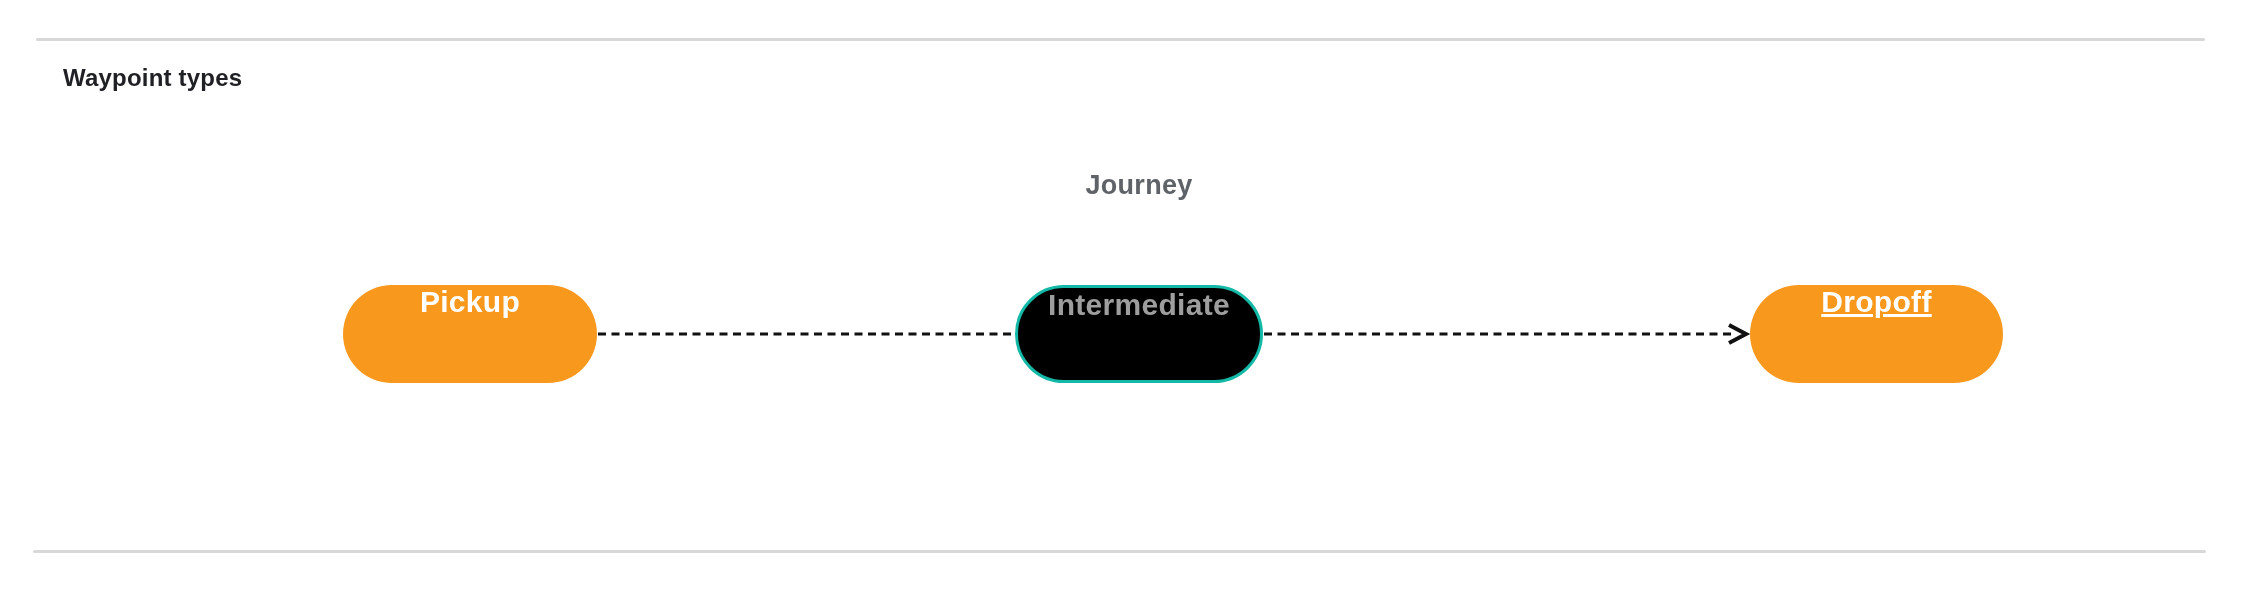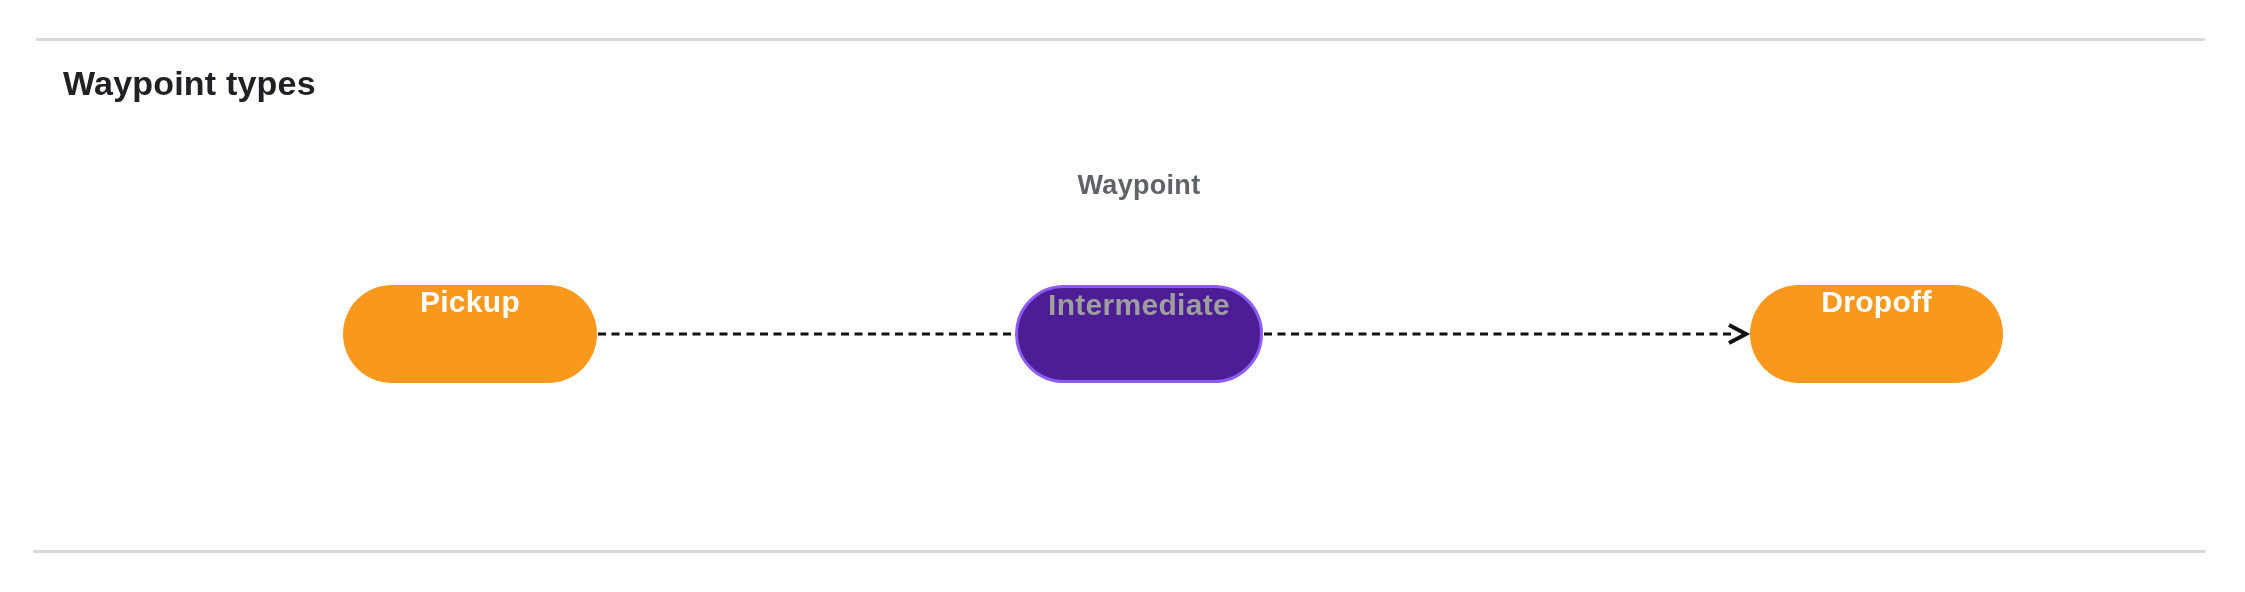"Waypoint types" .page-heading { font-size: 34px -> 24px }
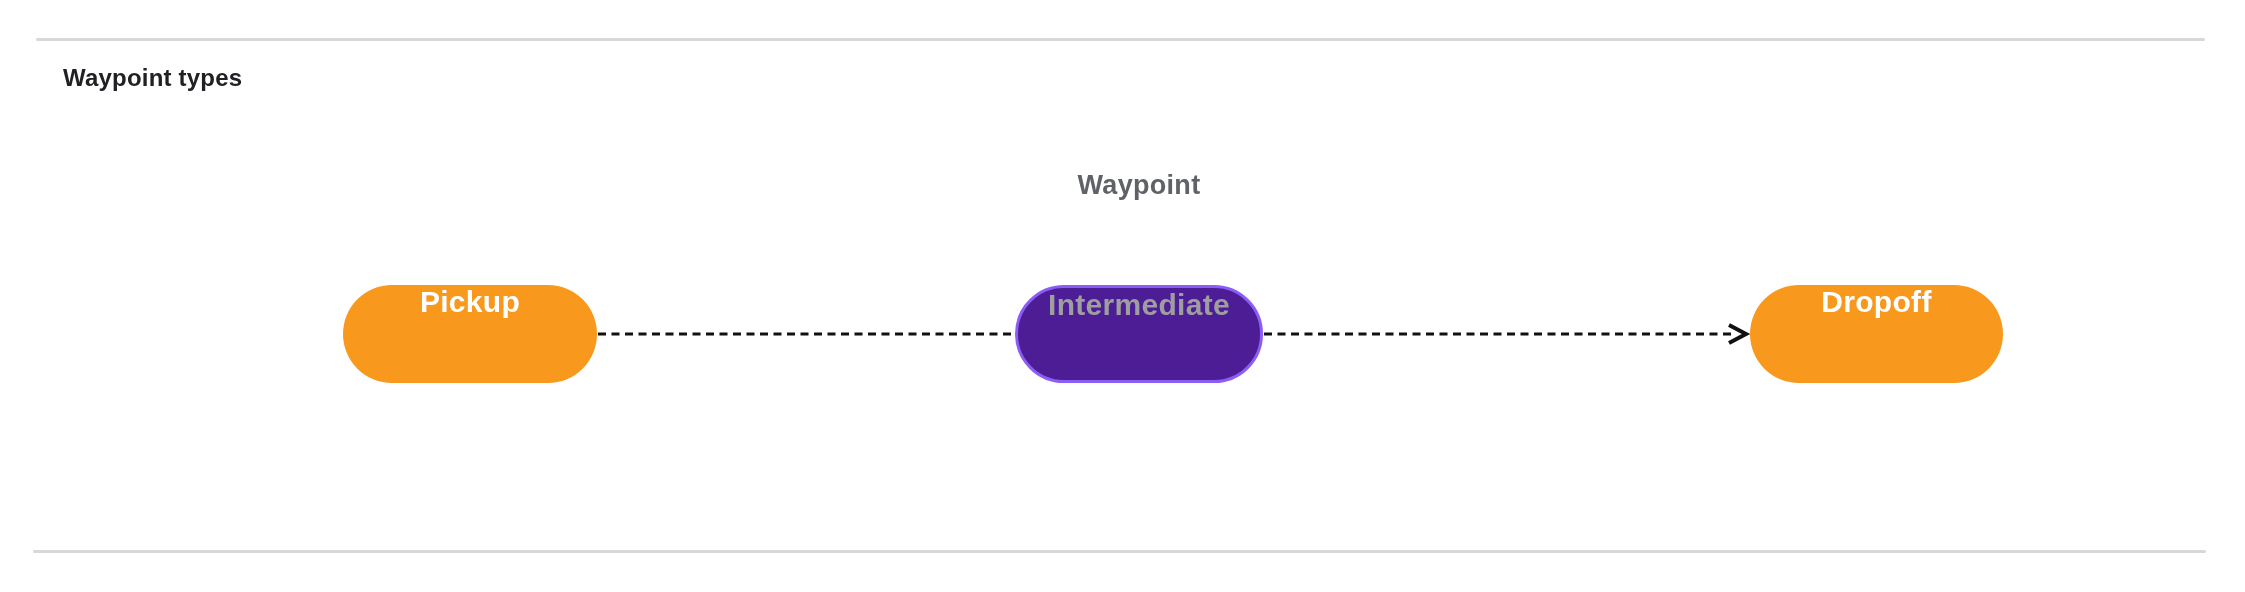"Waypoint" div.journey-title { text: Waypoint -> Journey }
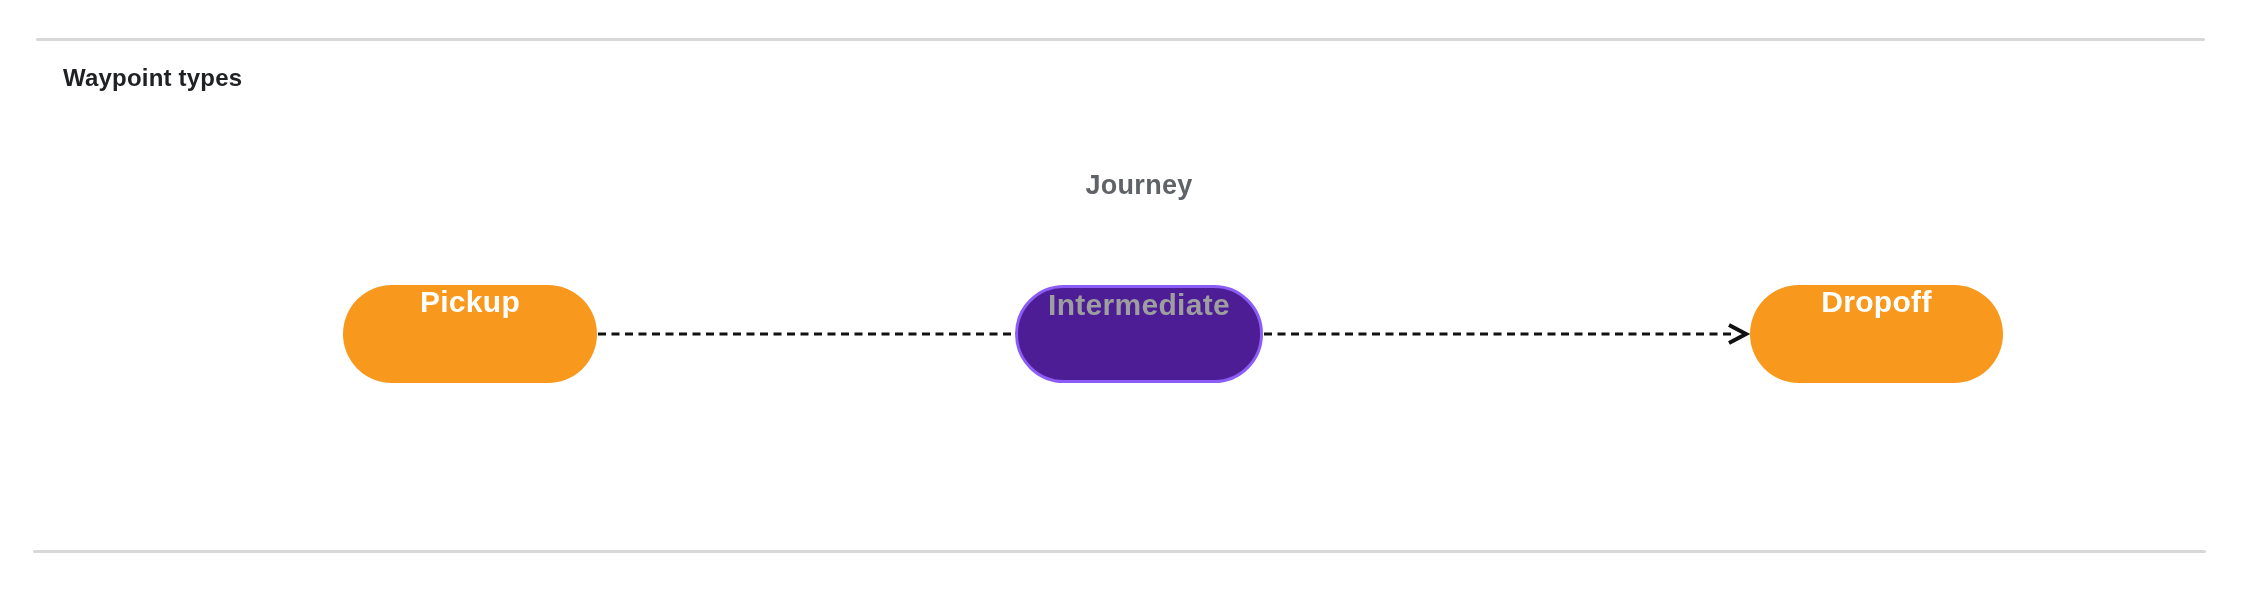"Intermediate" .node-intermediate { background: #4c1d95 -> #000000; border: 3px solid #8b5cf6 -> 3px solid #14b8a6 }
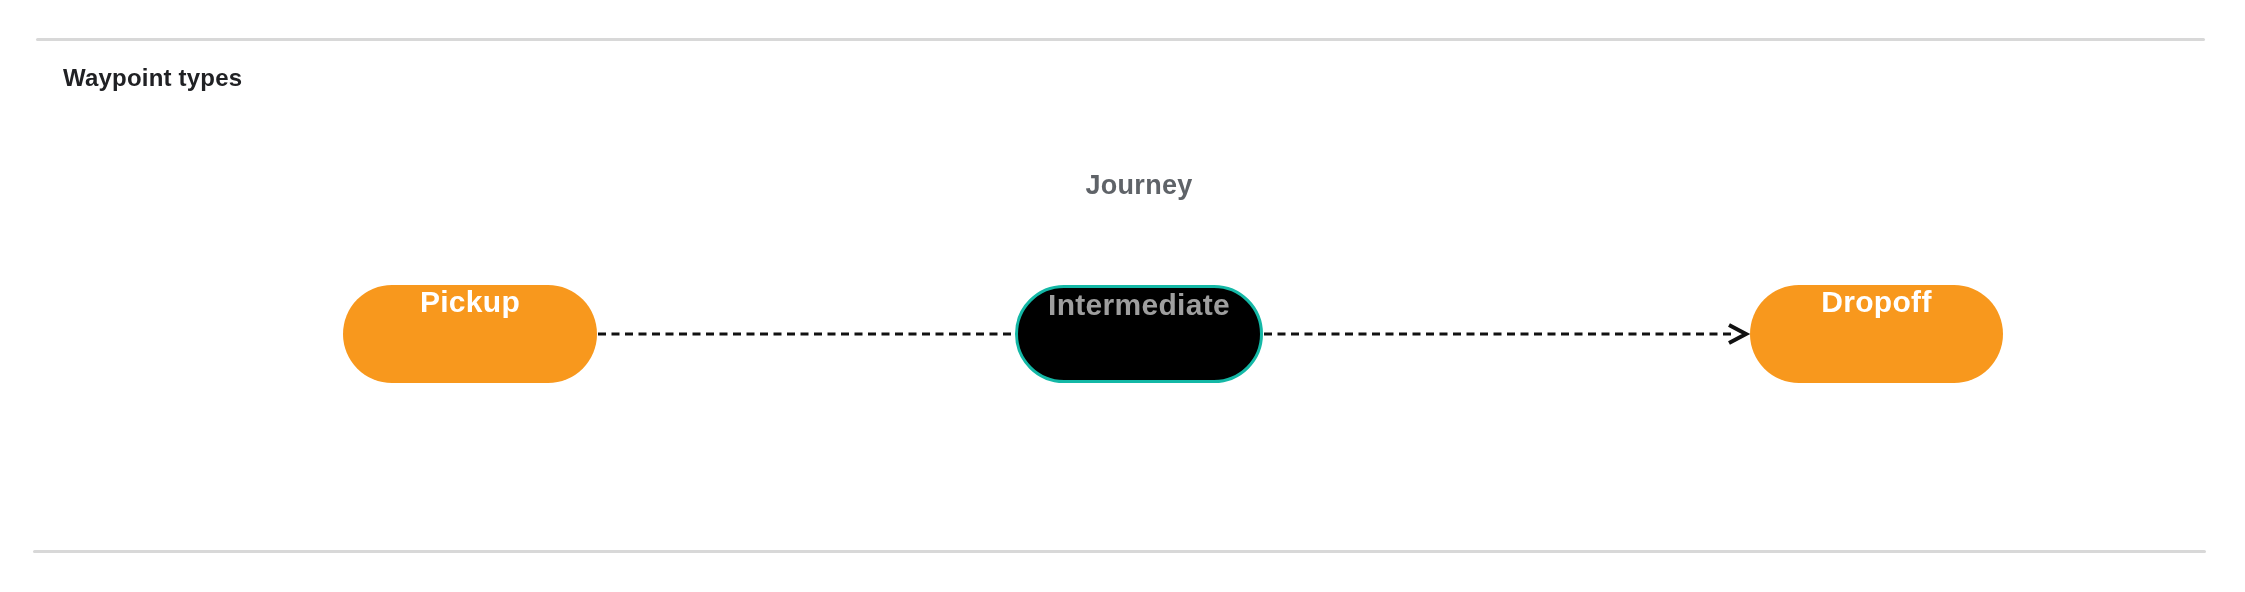"Dropoff" .node-dropoff { text-decoration: none -> underline }
